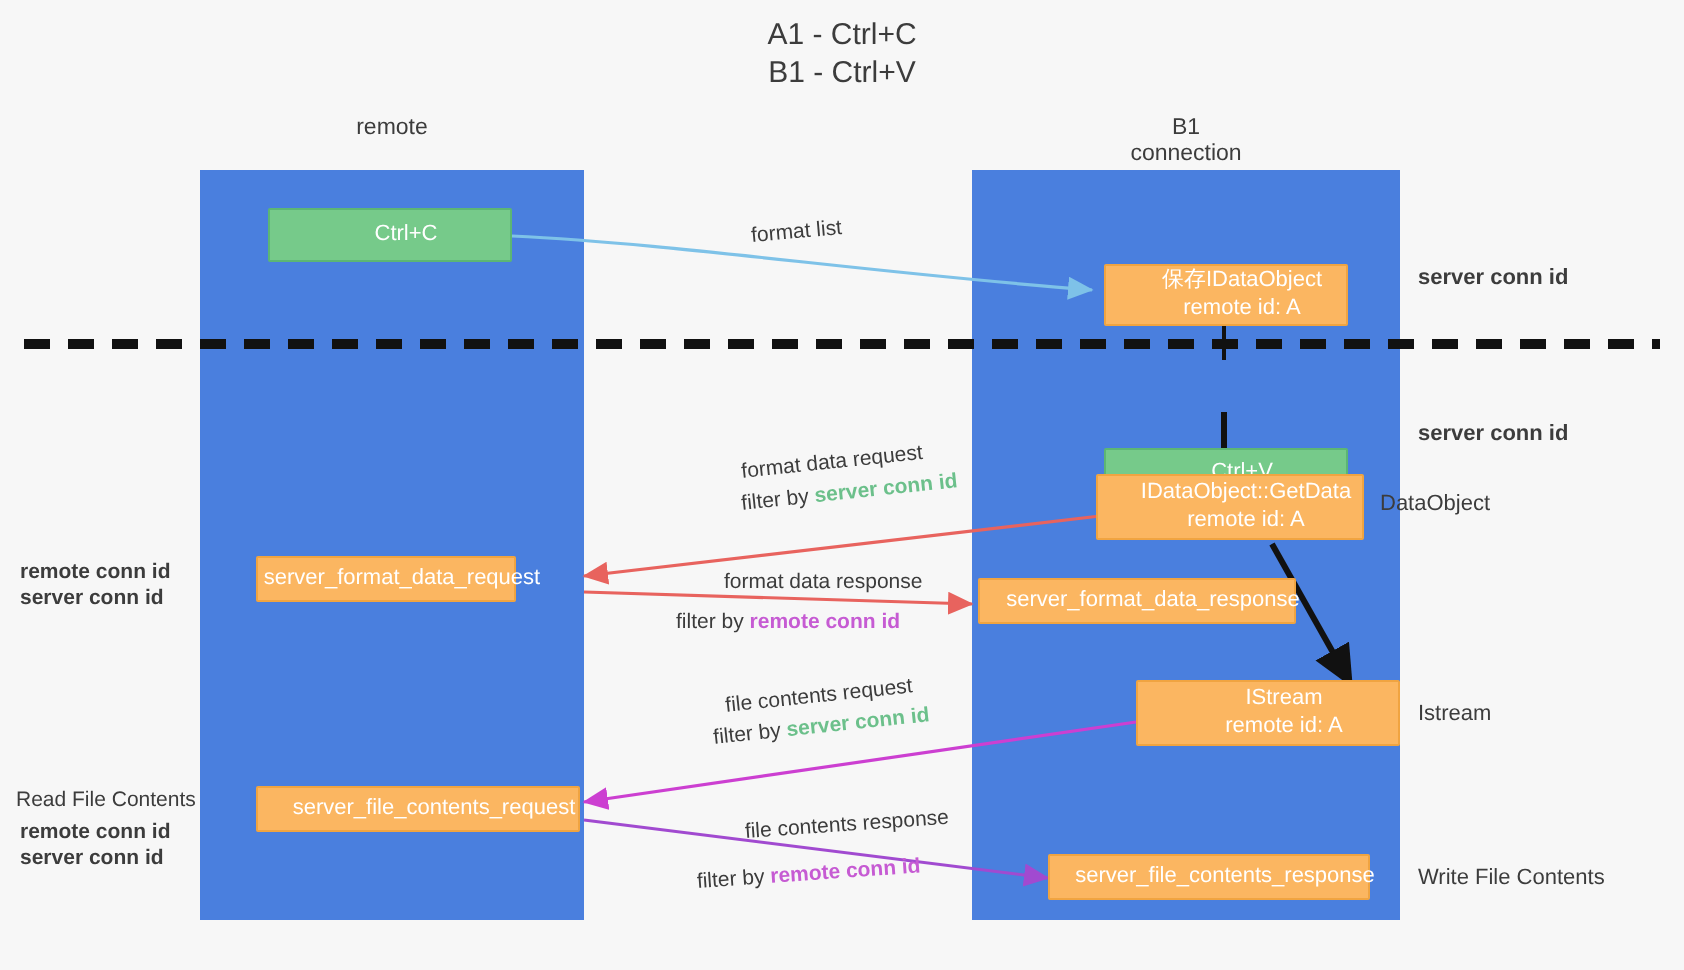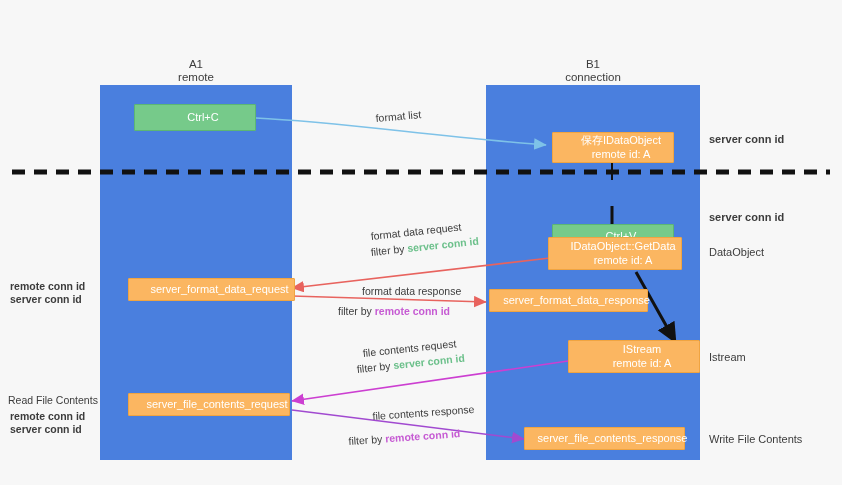"A1 - Ctrl+C" div.title { html: none -> <div> <div>A1 - Ctrl+C</div> <div>B1 - Ctrl+V</div> </div> }
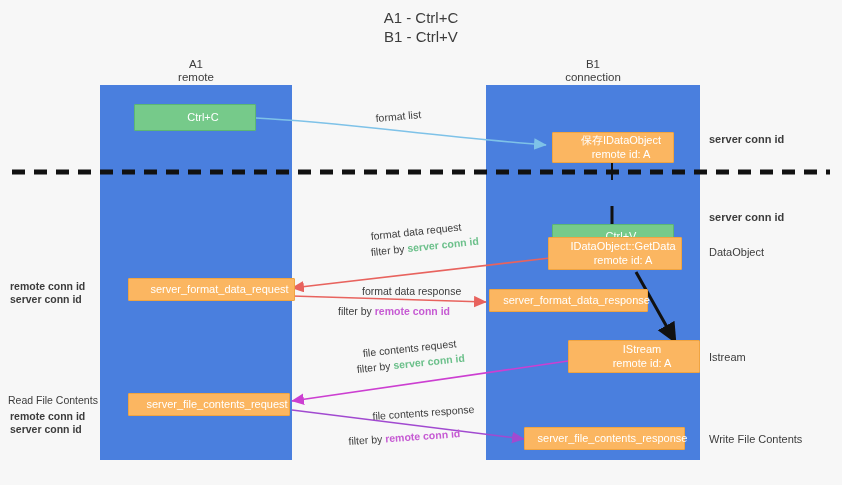"A1" div { html: <div>A1</div> -> none }
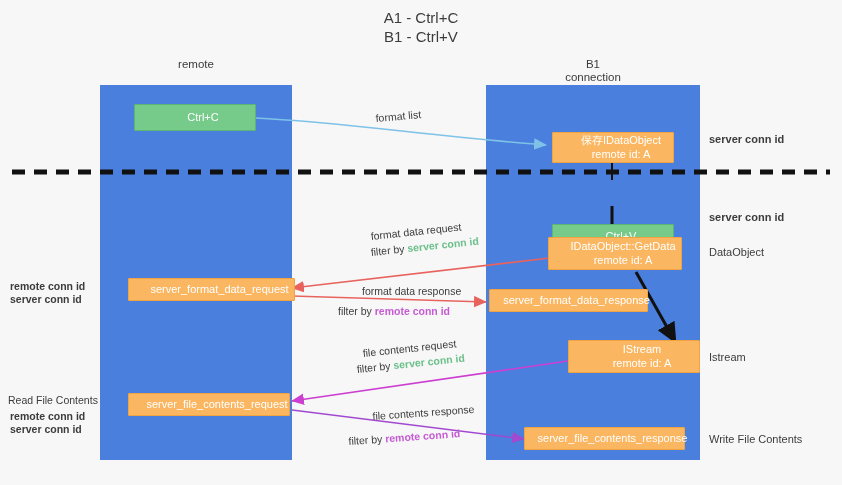"DataObject" div.rlabel { left: 709px -> 690px }
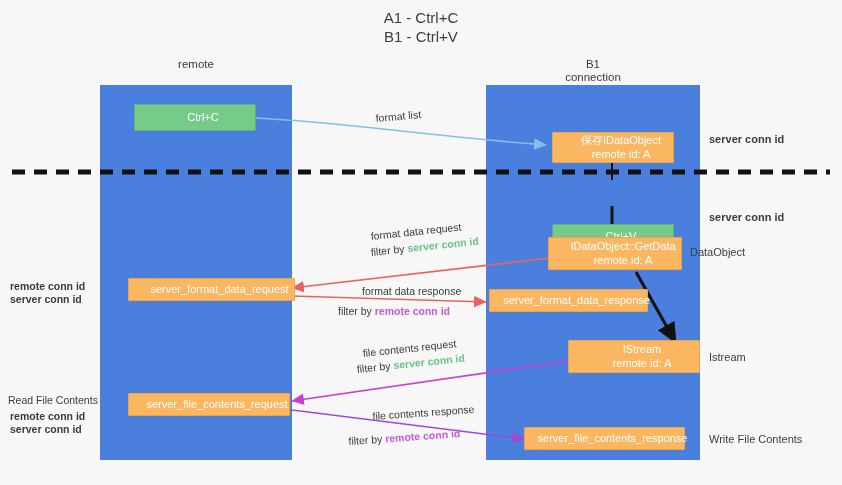"server_format_data_request" div.box { width: 167px -> 130px }
